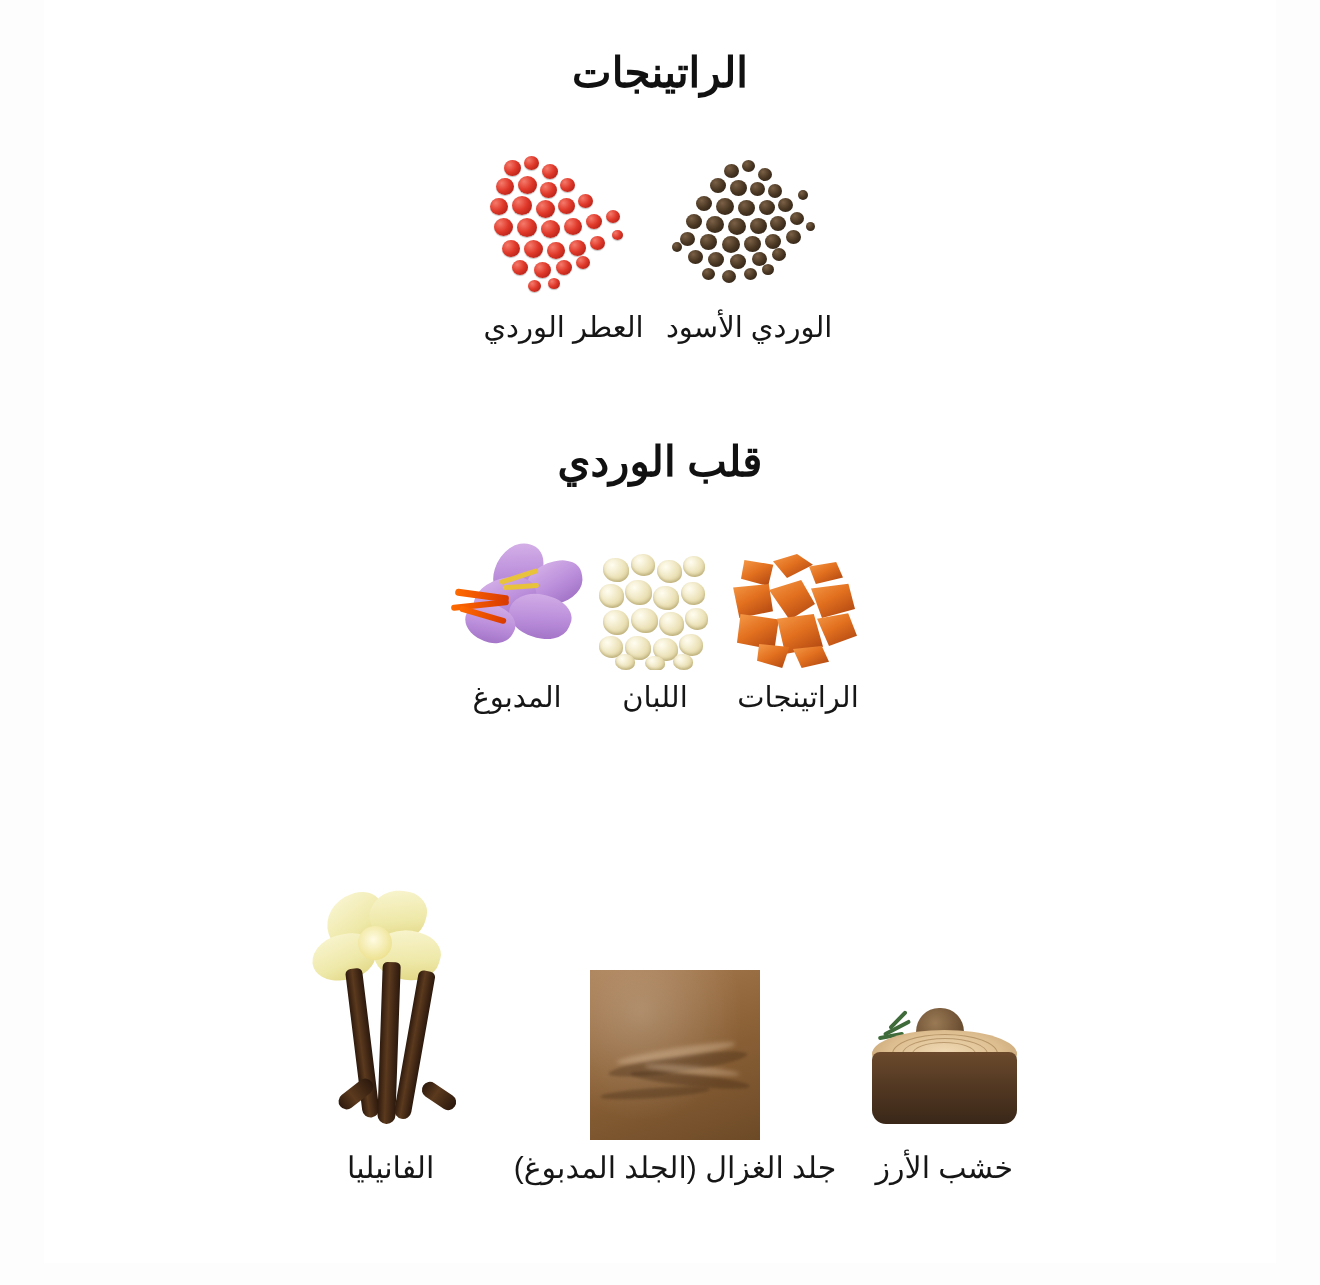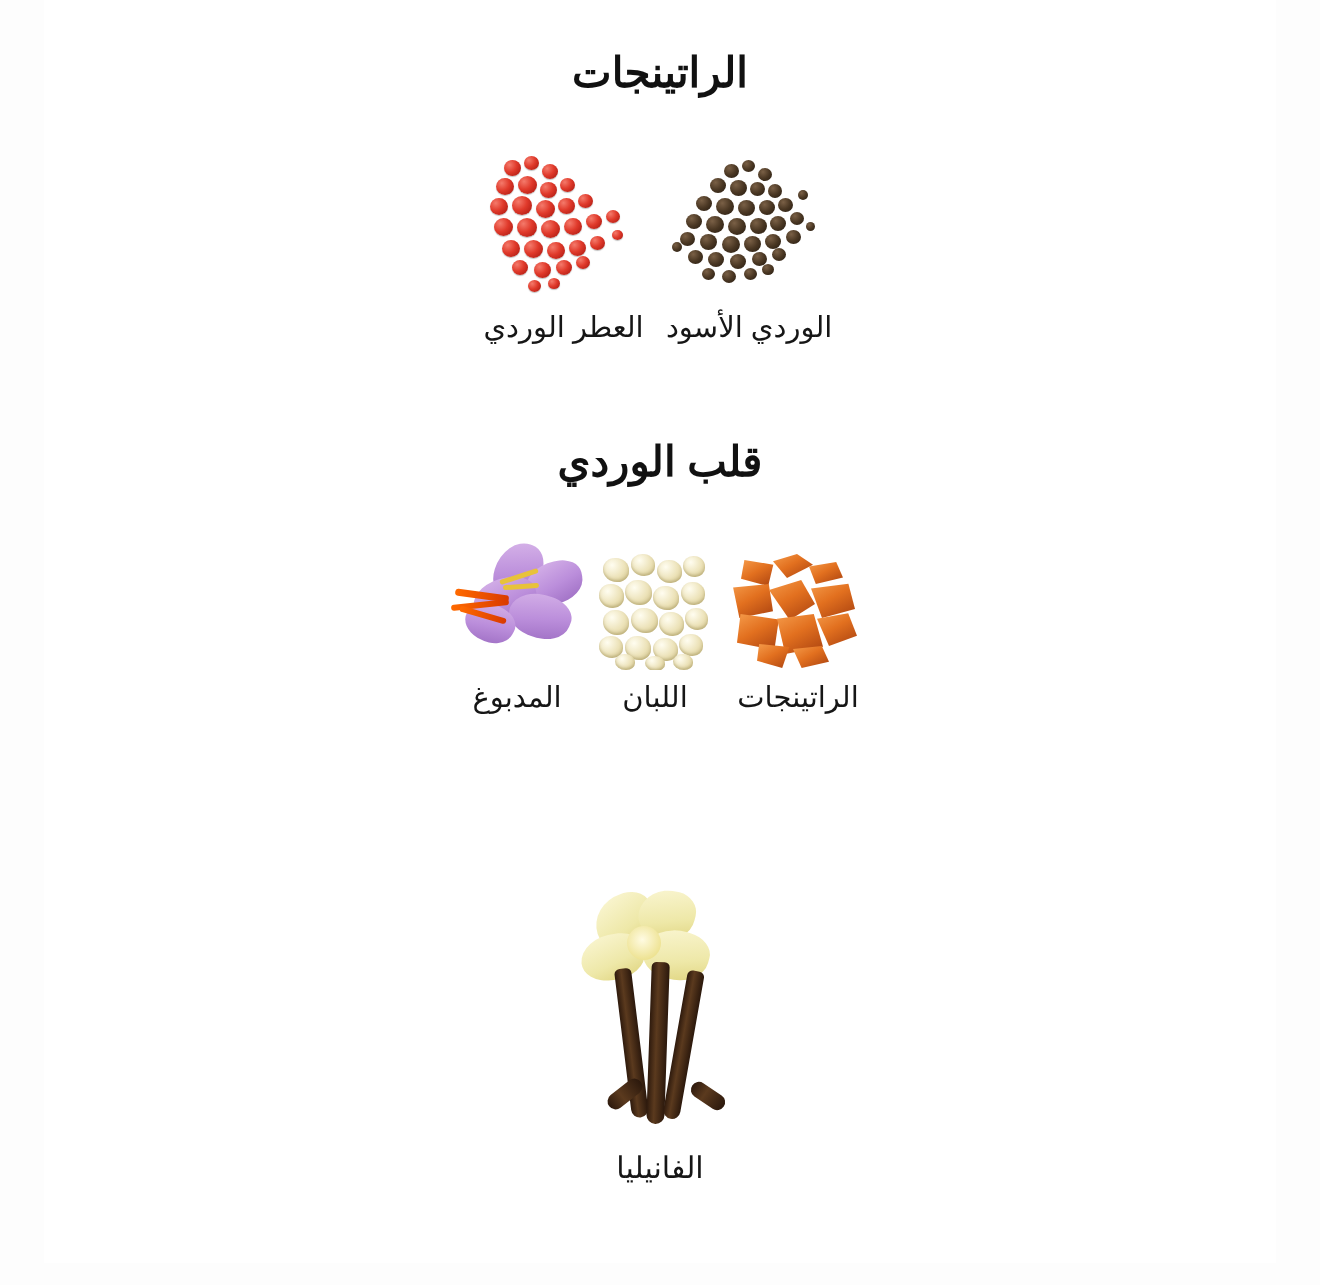"جلد الغزال (الجلد المدبوغ)" div.item { html: none -> <div> <div> <span></span> <span></span> <span></span> <span></span> <span></span> </div> <div>جلد الغزال (الجلد المدبوغ)</div> </div> }
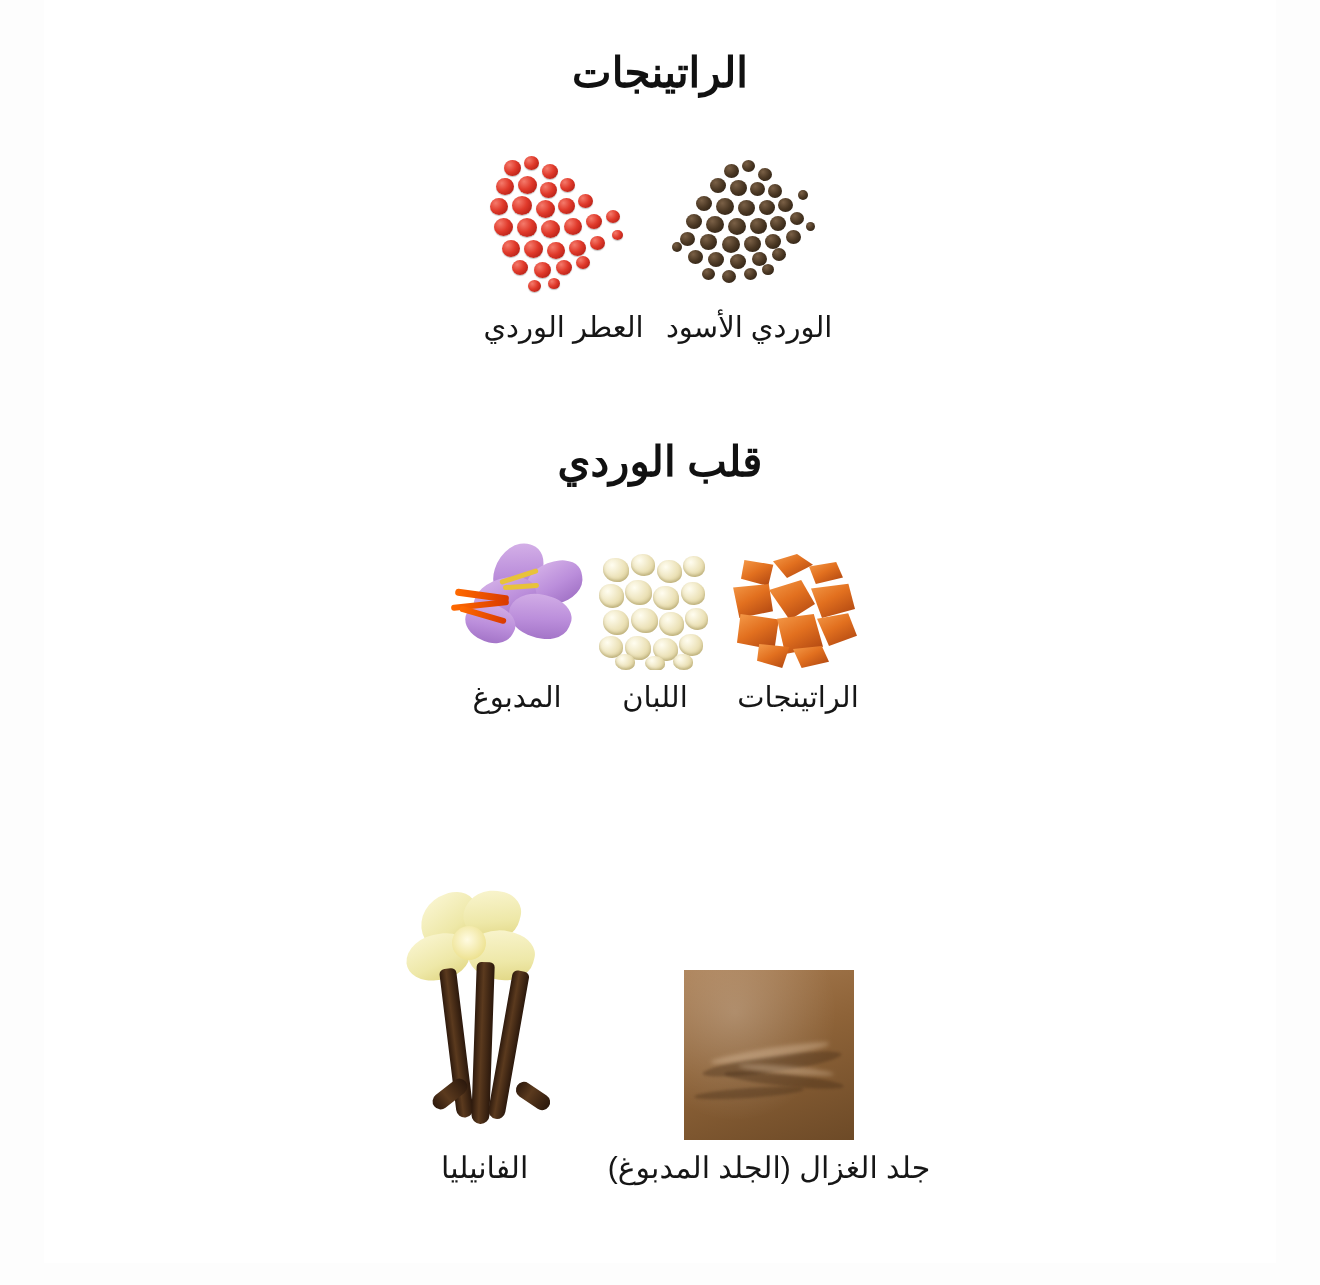"خشب الأرز" div.item { html: none -> <div> <div> <span></span> <span></span> <span></span> <span></span> <span></span> <span></span> <span></span> <span></span> <span></span> </div> <div>خشب الأرز</div> </div> }
